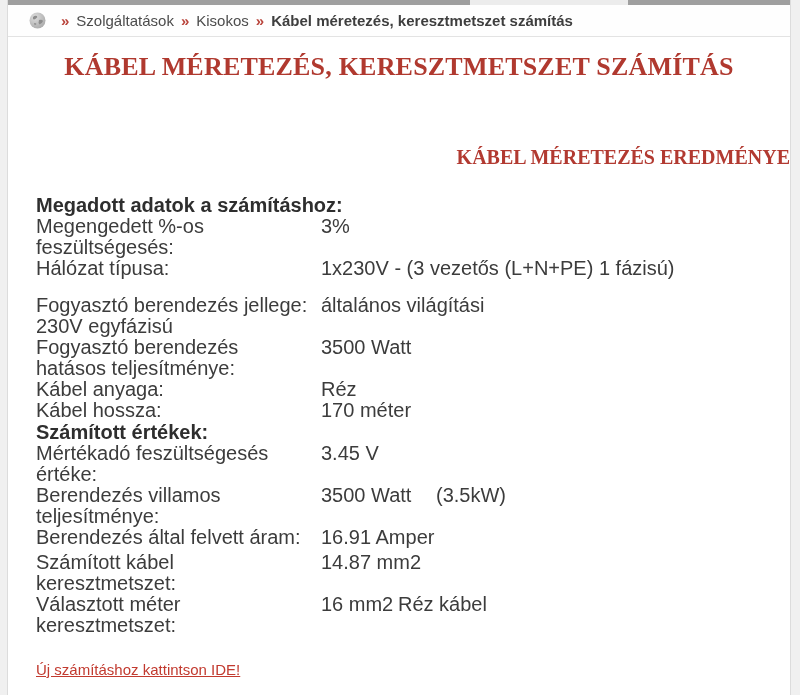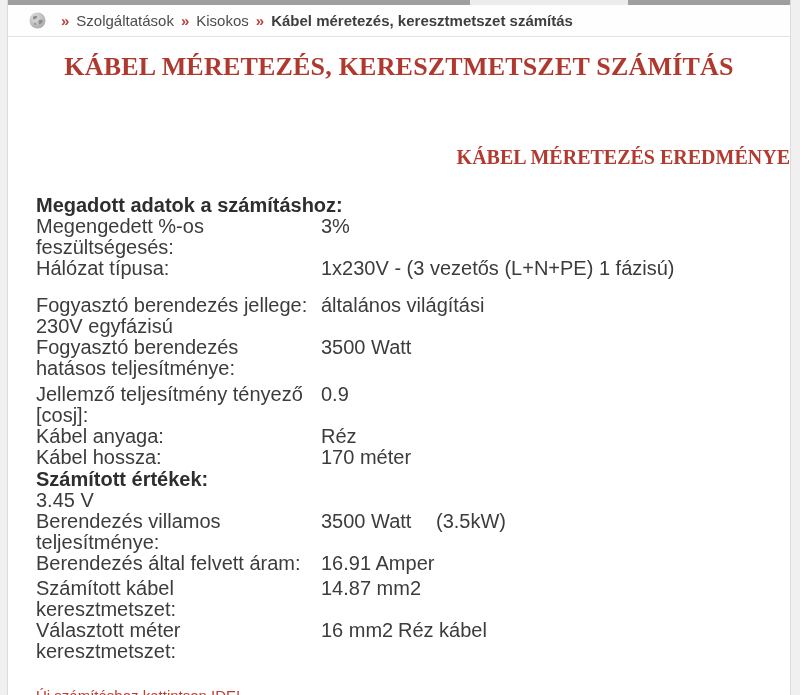"Jellemző teljesítmény tényező [cosj]:" div.row { html: <div> <span>Jellemző teljesítmény tényező [cosj]:</span> <span><span>0.9</span></span> </div> -> none }
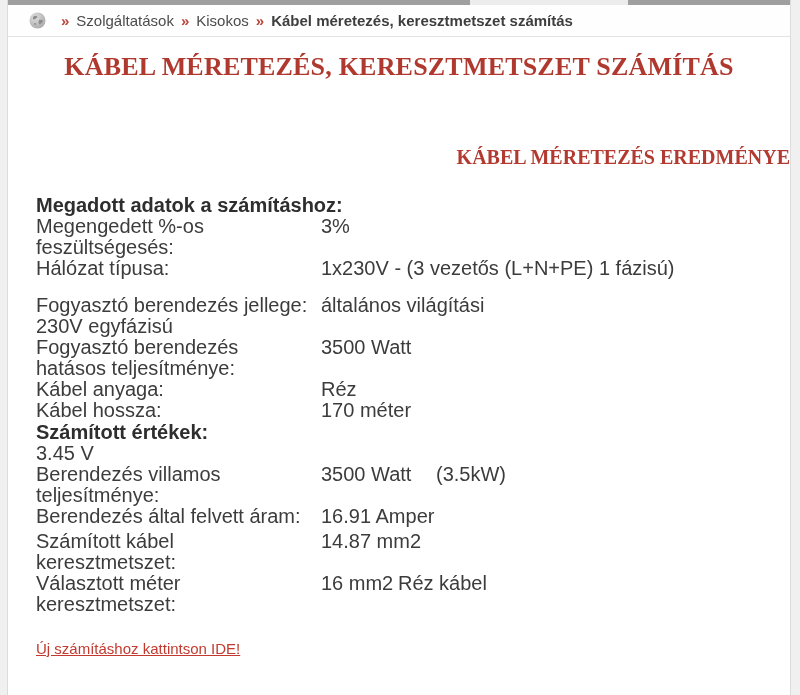"Mértékadó feszültségesés értéke:" span.lbl { html: none -> <span>Mértékadó feszültségesés értéke:</span> }
